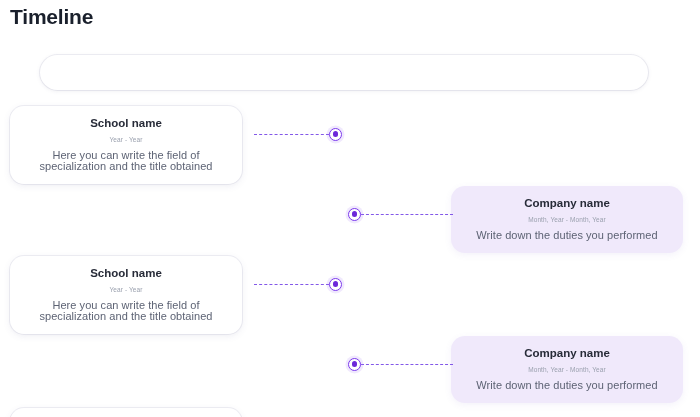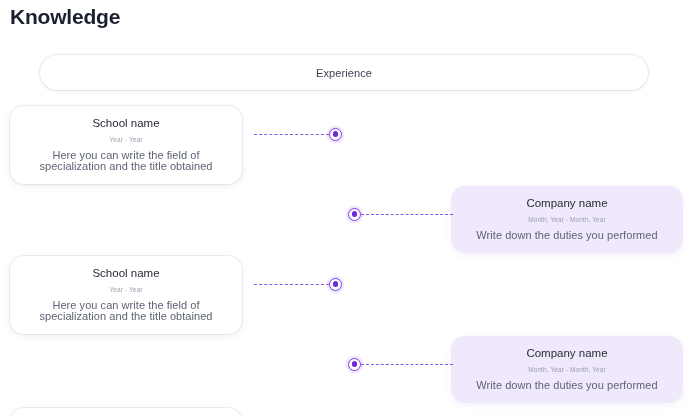"Knowledge" div.page-title { text: Knowledge -> Timeline }
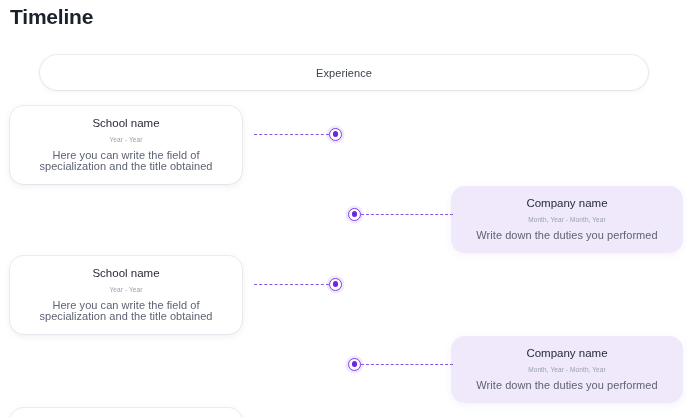"Experience" div.header-col { html: <div>Experience</div> -> none }
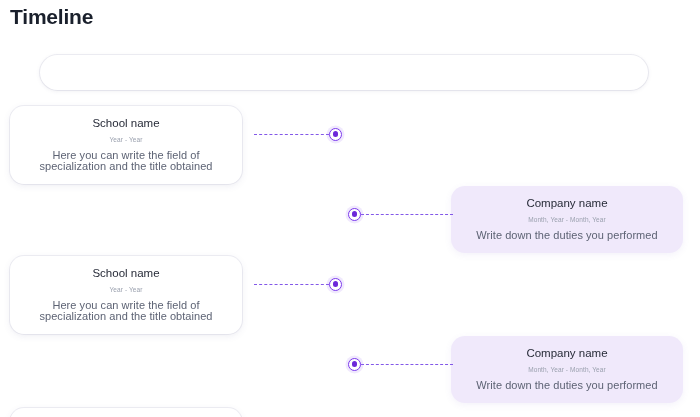"School name" .card-title { font-weight: 400 -> 700 }
